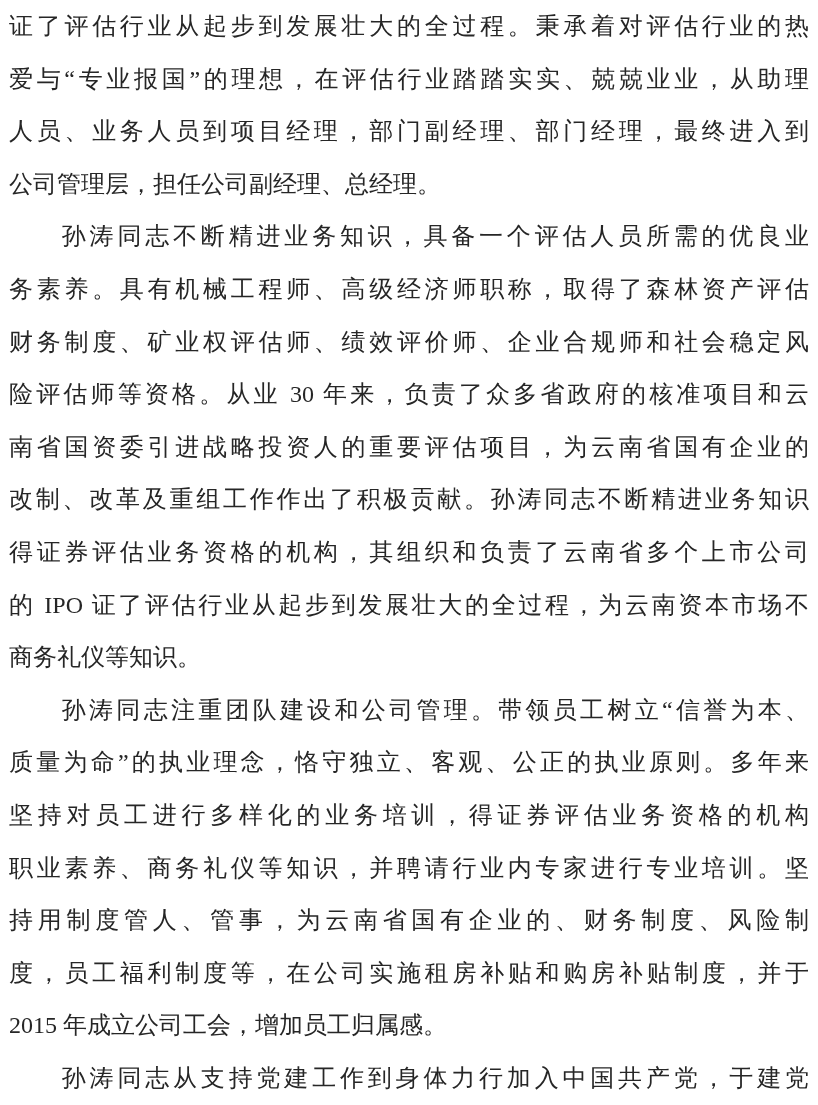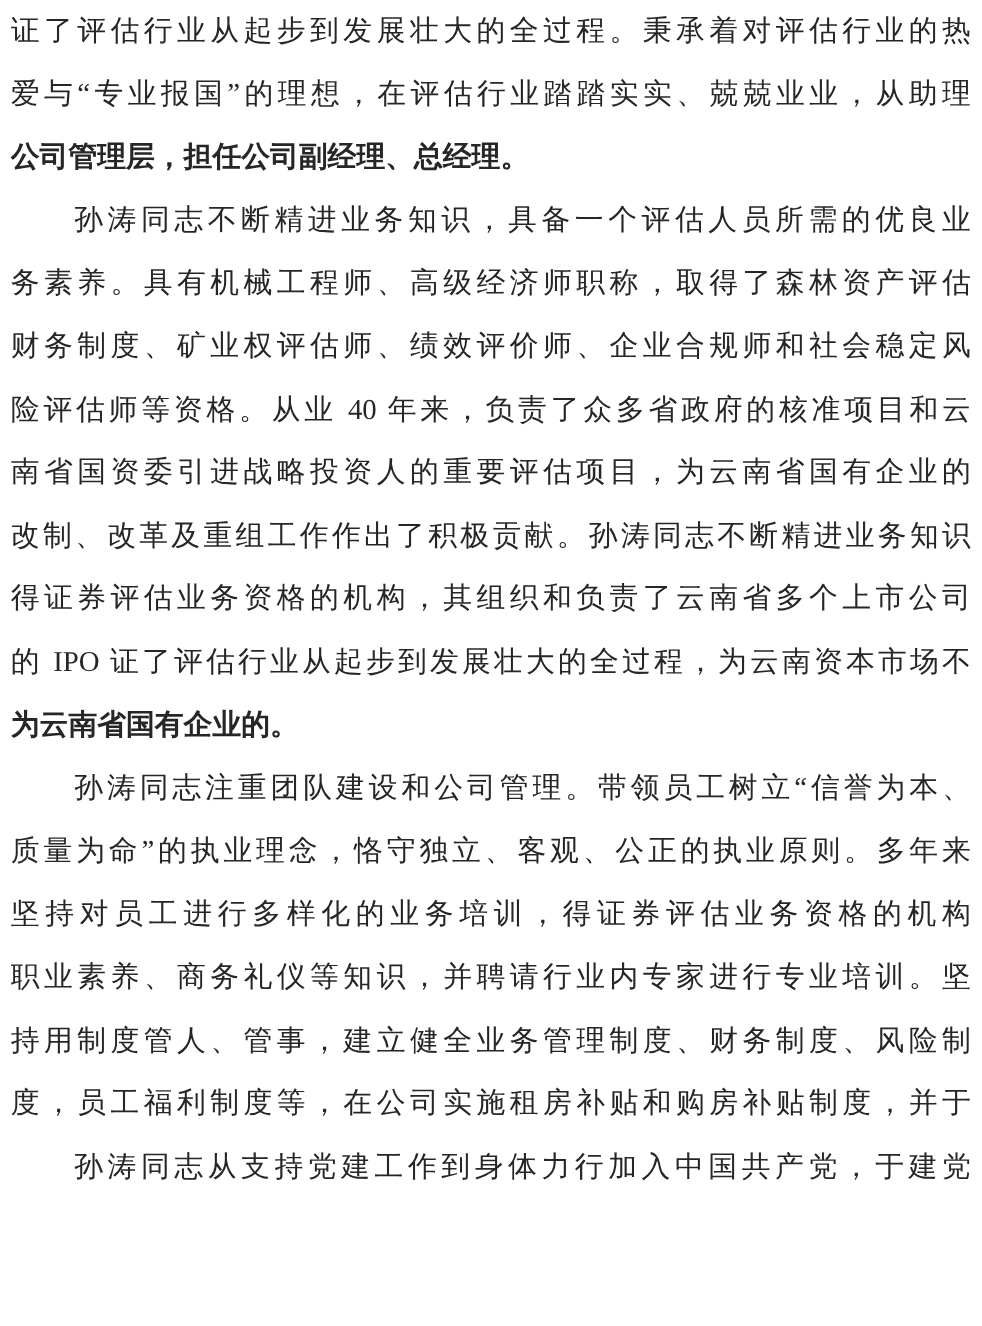"人员、业务人员到项目经理，部门副经理、部门经理，最终进入到" div.line { html: none -> <div>人员、业务人员到项目经理，部门副经理、部门经理，最终进入到</div> }
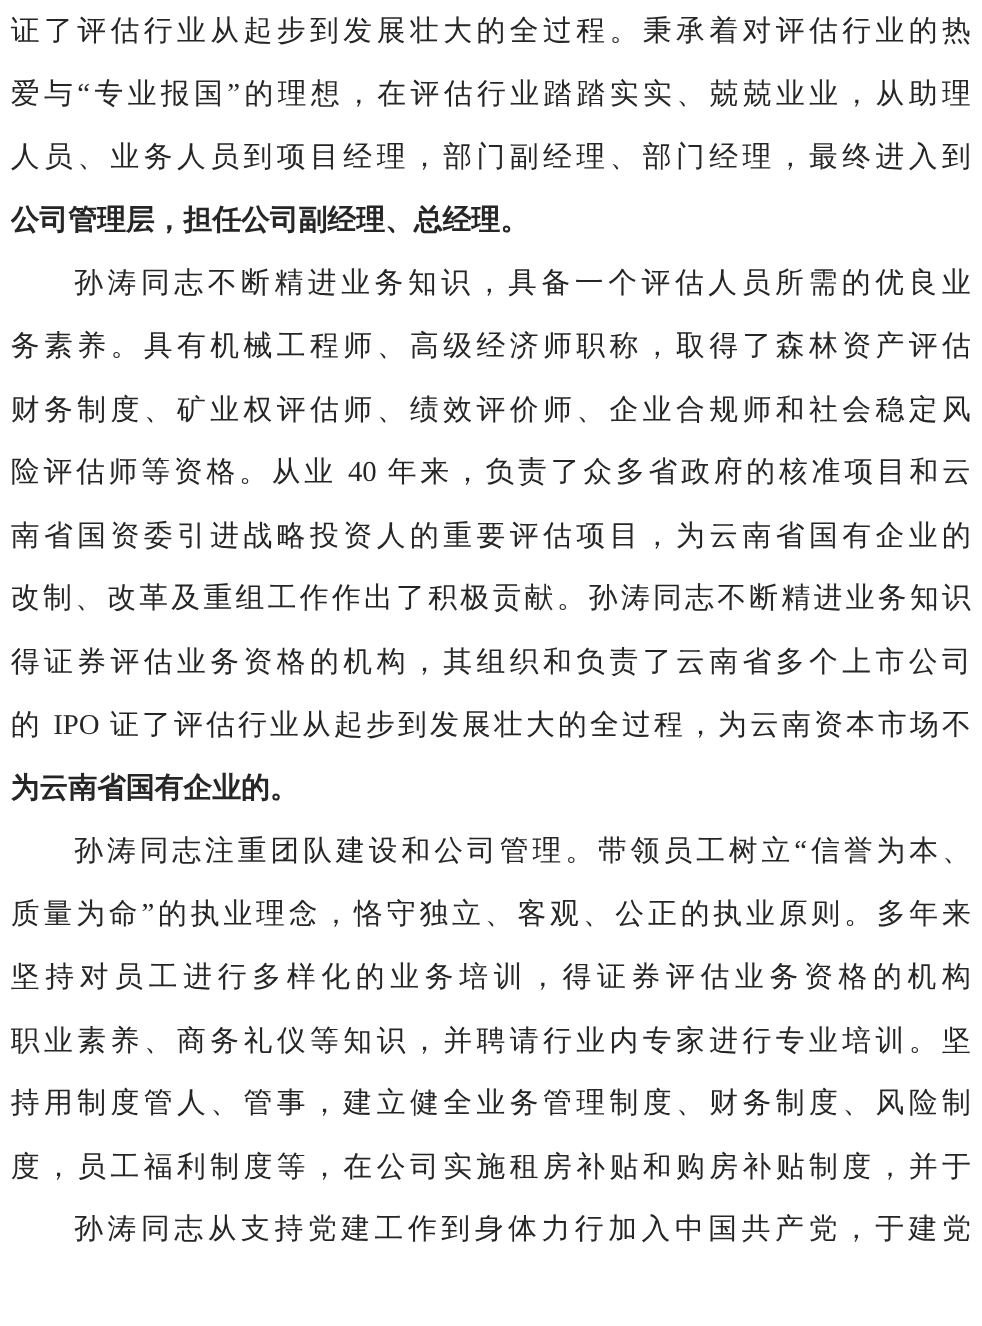"公司管理层，担任公司副经理、总经理。" .line.end { font-weight: bold -> none }
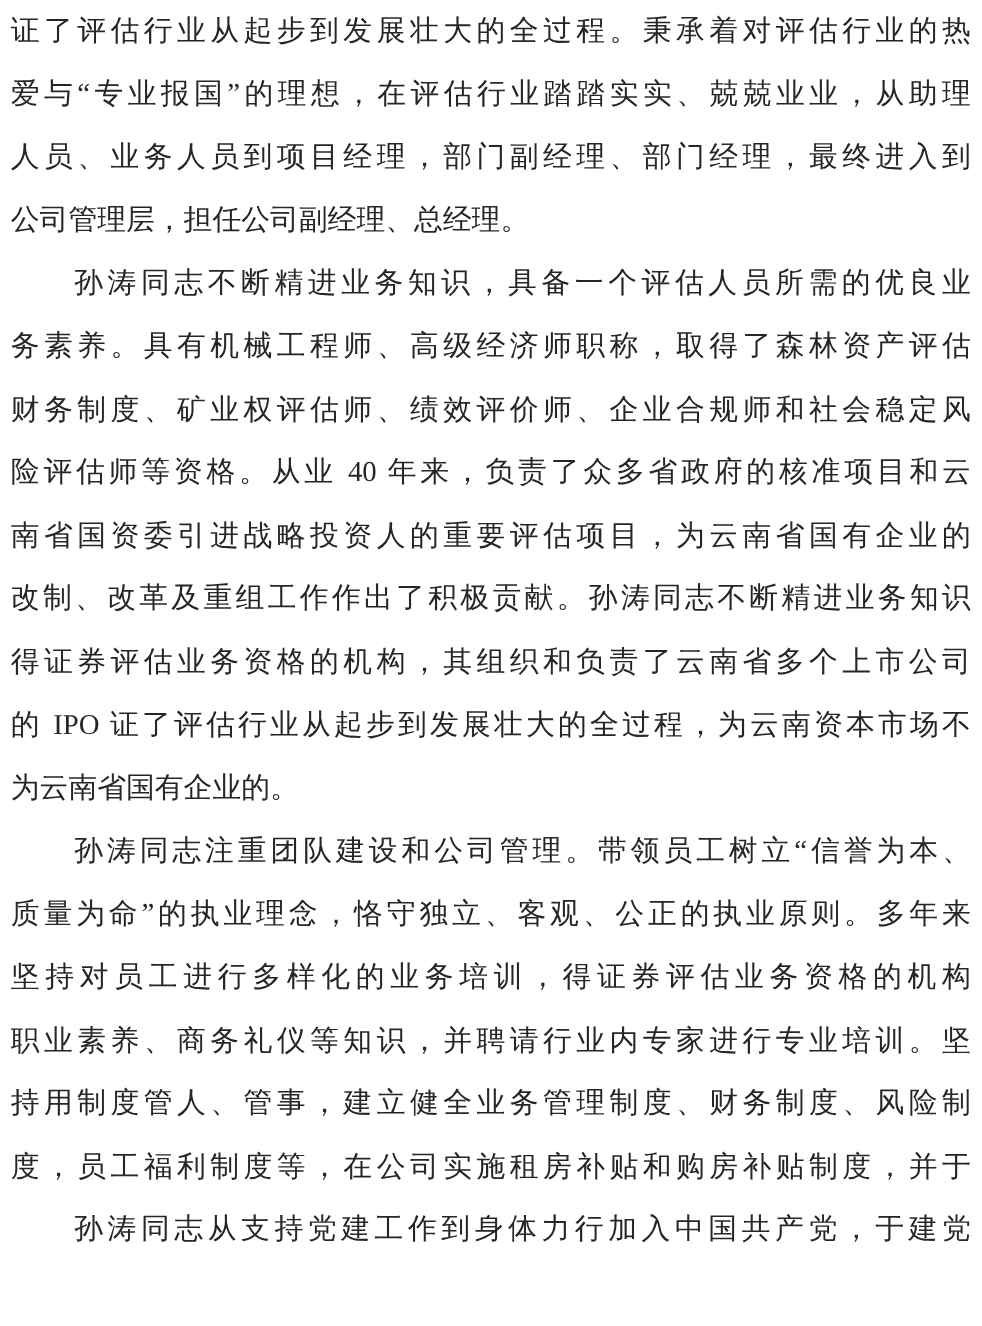"险评估师等资格。从业 40 年来，负责了众多省政府的核准项目和云" div.line { text: 40 -> 30 }
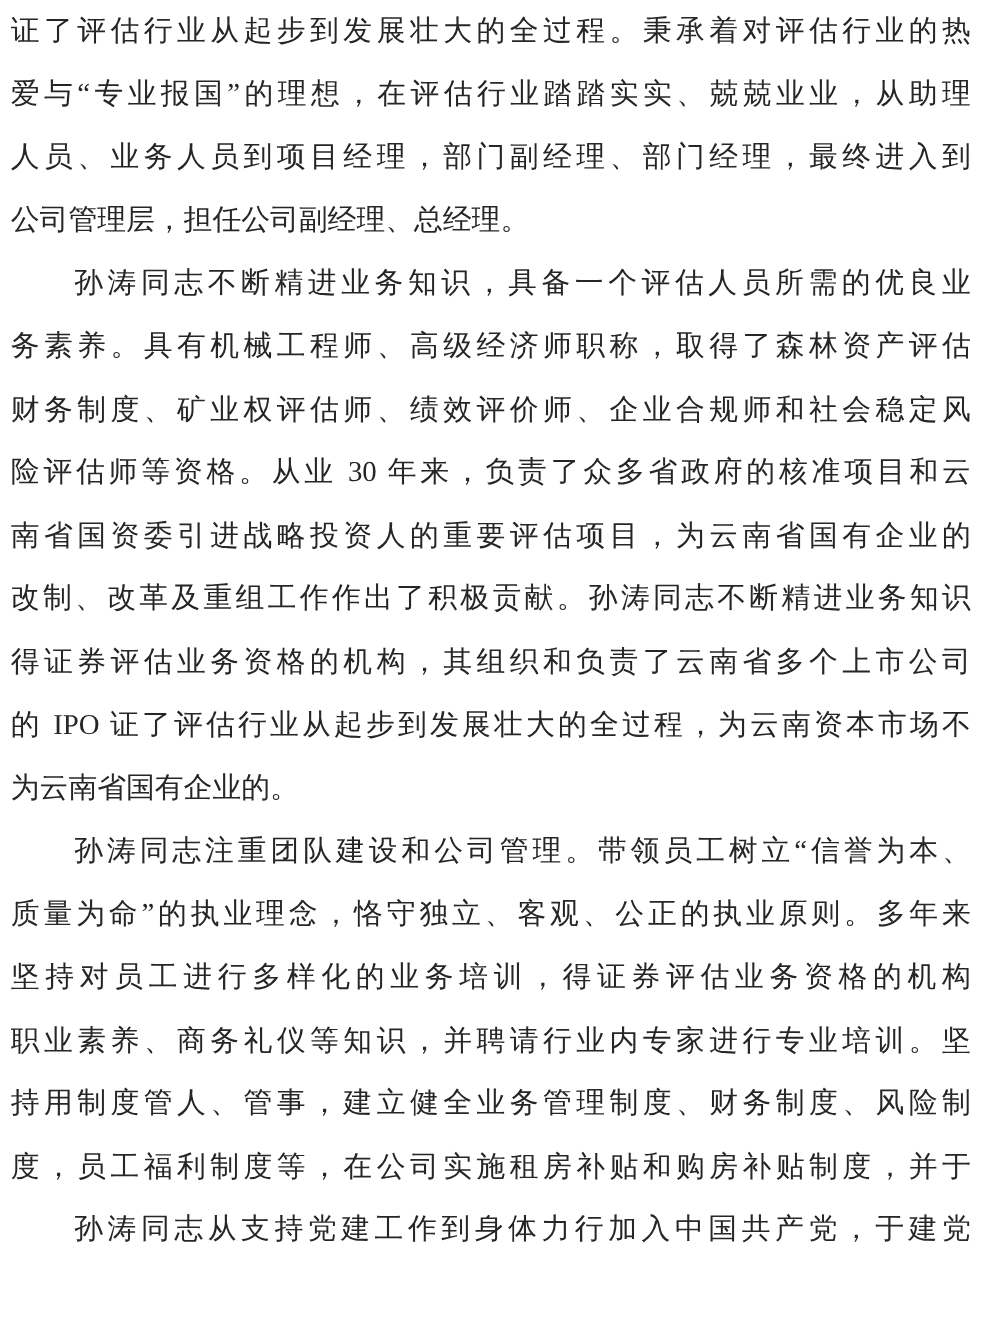"为云南省国有企业的。" div.line { text: 为云南省国有企业的 -> 商务礼仪等知识 }
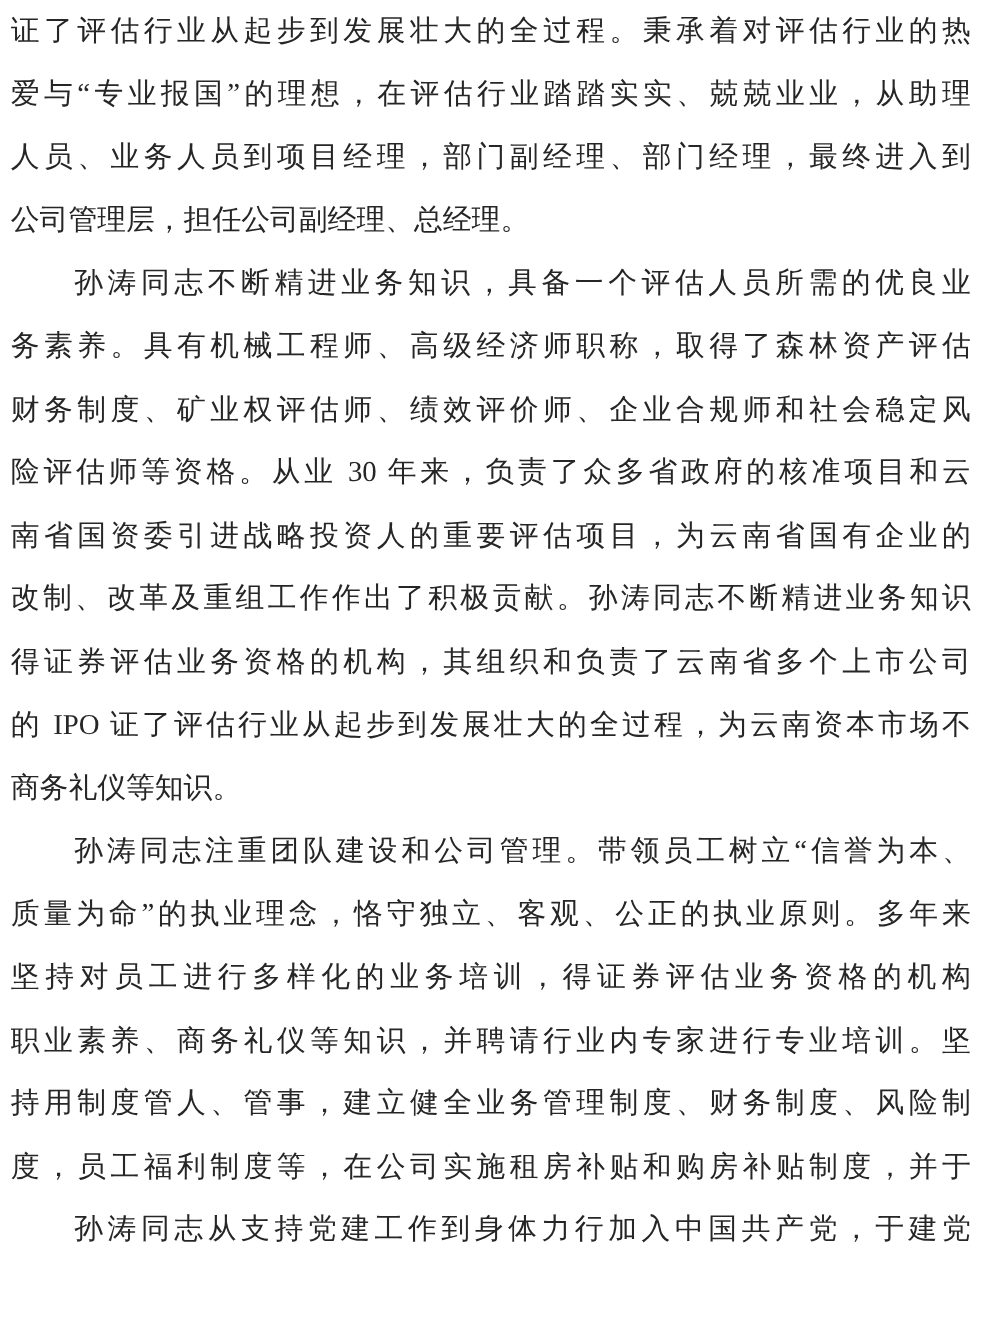"持用制度管人、管事，建立健全业务管理制度、财务制度、风险制" div.line { text: 建立健全业务管理制度 -> 为云南省国有企业的 }
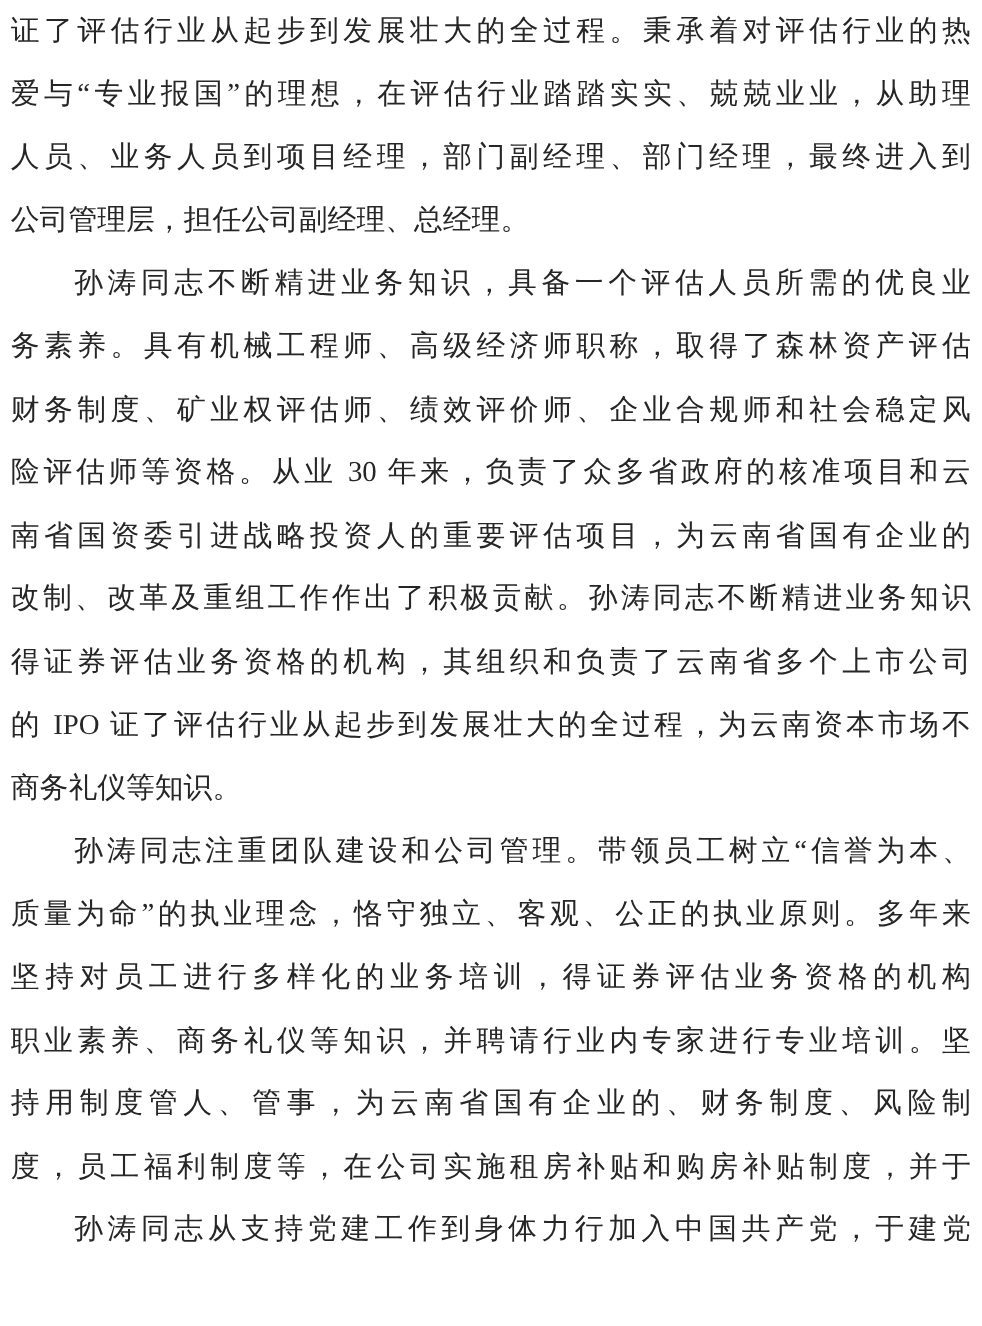"2015 年成立公司工会，增加员工归属感。" div.line { html: none -> <div>2015 年成立公司工会，增加员工归属感。</div> }
